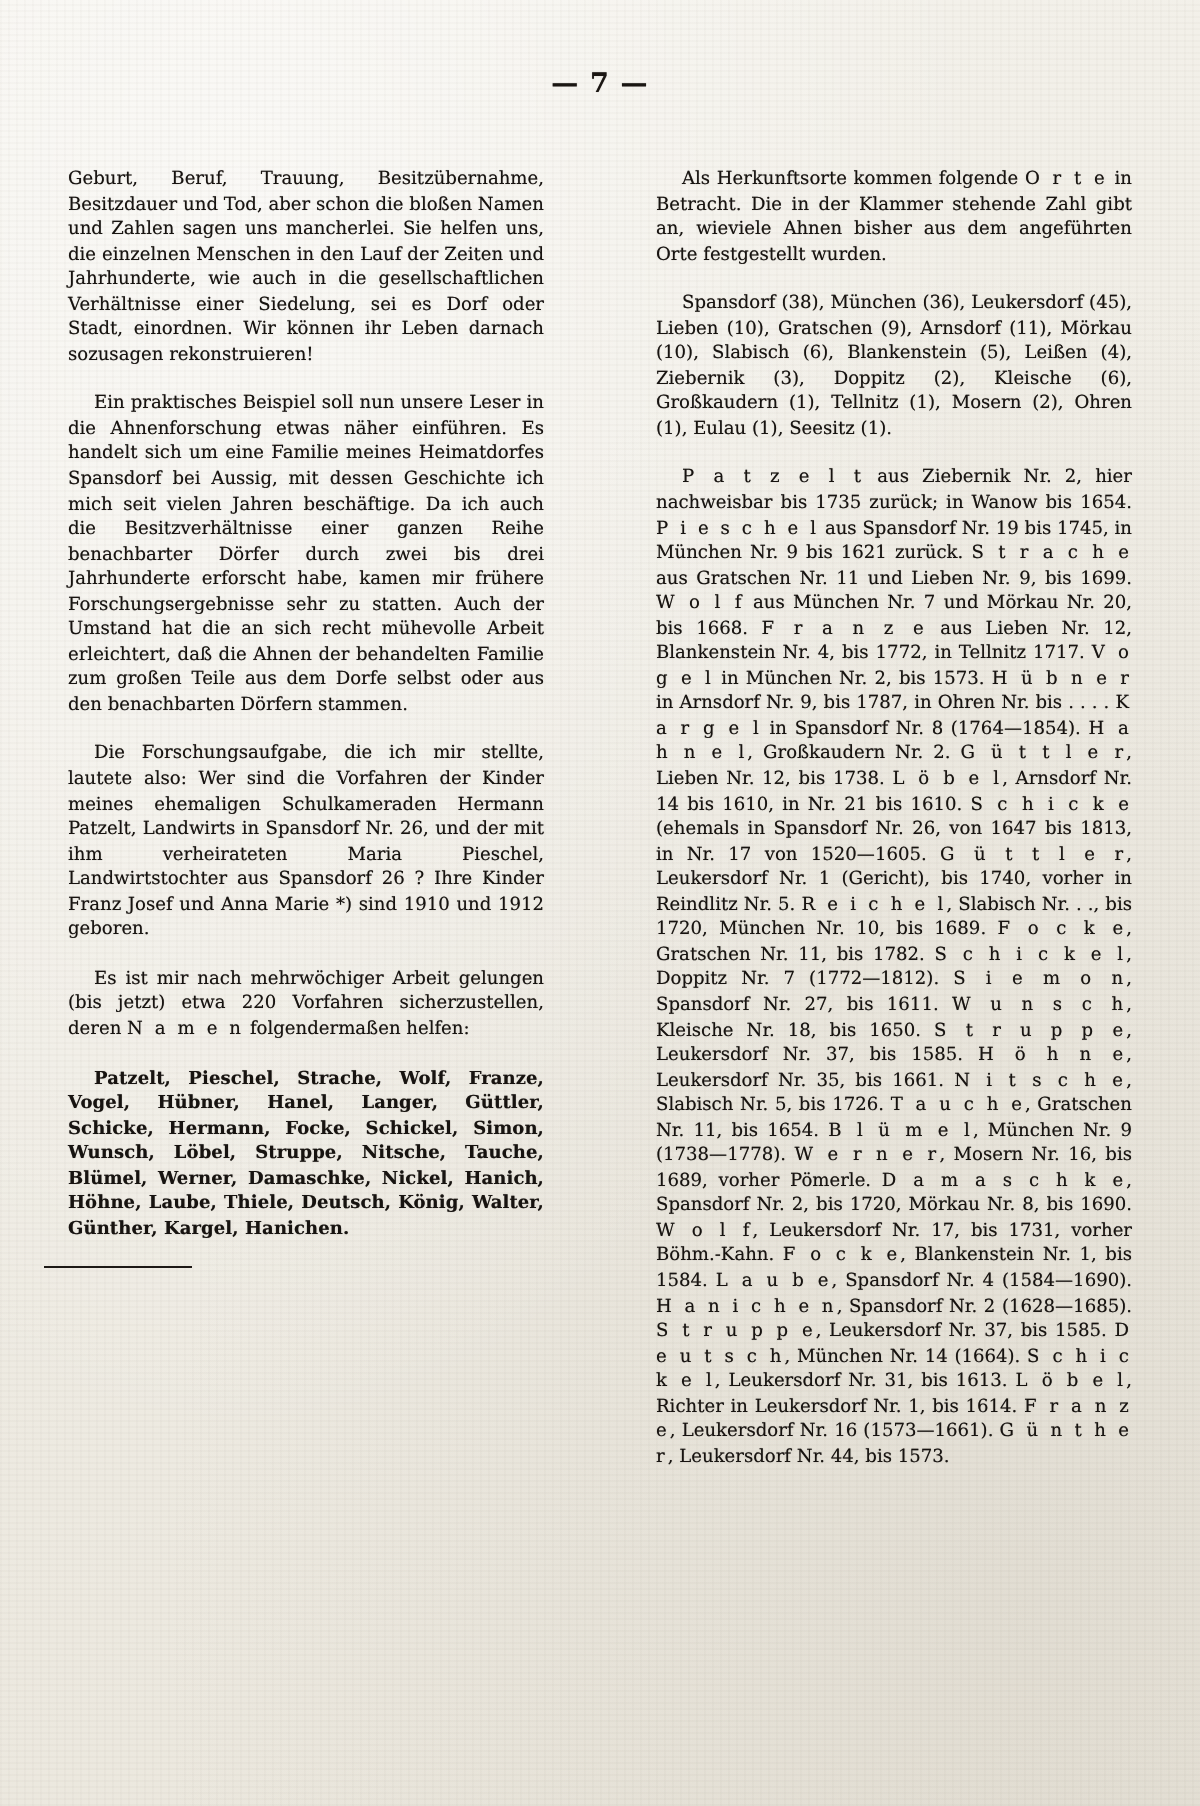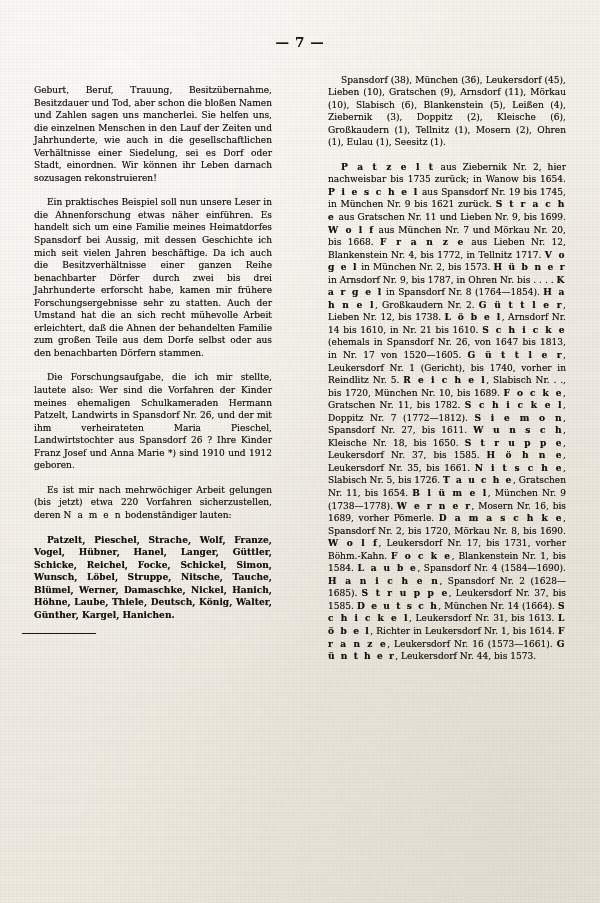"Als Herkunftsorte kommen folgende O" p.ind { html: none -> <p><span>Als Herkunftsorte kommen folgende </span><span>O r t e</span><span> in Betracht. Die in der Klammer stehende Zahl gibt an, wieviele Ahnen bisher aus dem angeführten Orte festgestellt wurden.</span></p> }
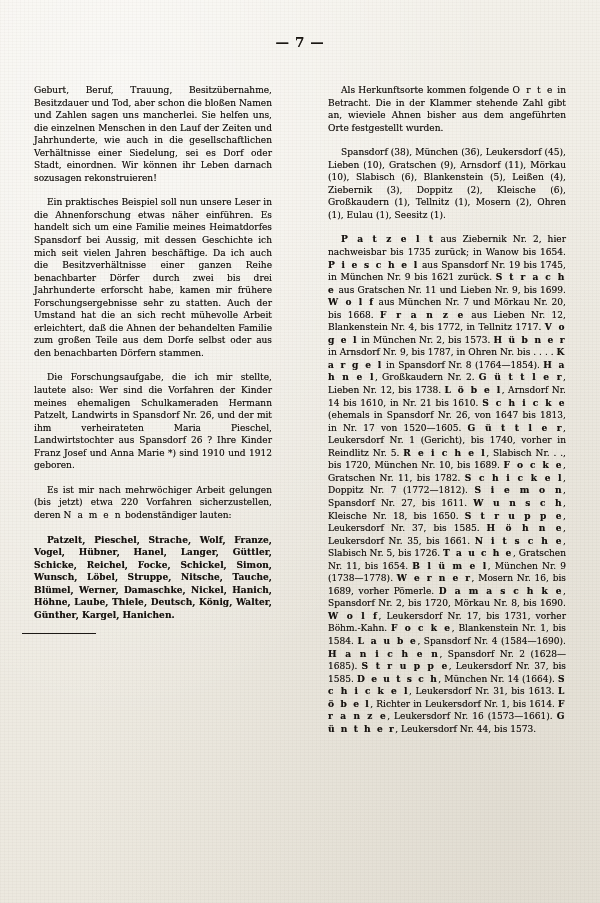"P a t z e" .sp { font-weight: 700 -> 400 }
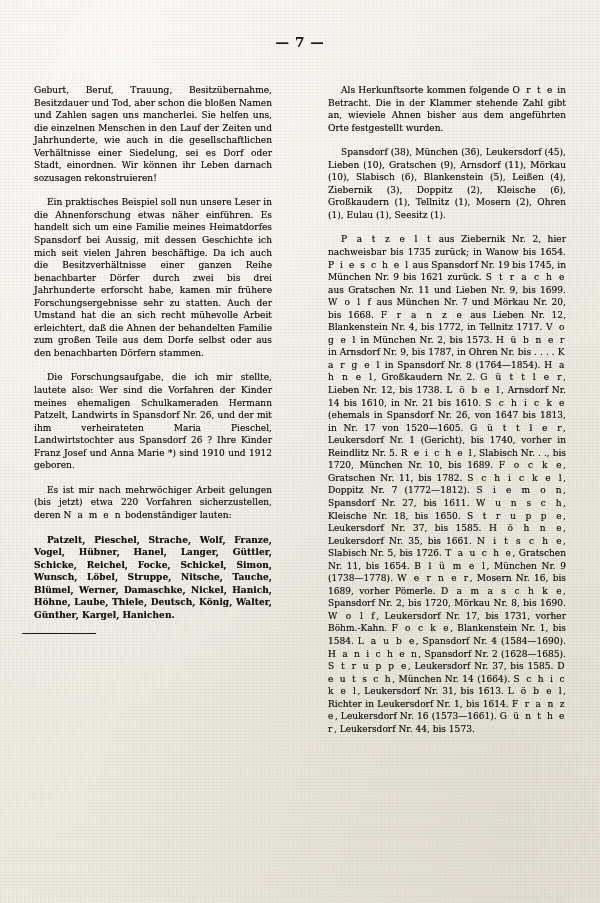"bodenständiger lauten:" span { text: bodenständiger lauten -> folgendermaßen helfen }
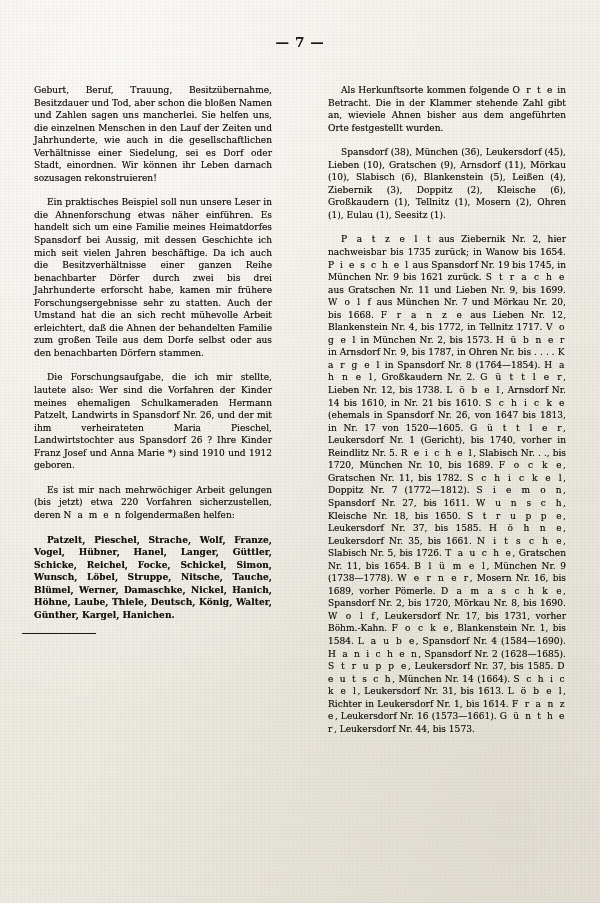"Patzelt, Pieschel, Strache, Wolf," p.namelist { text: Reichel -> Hermann }
